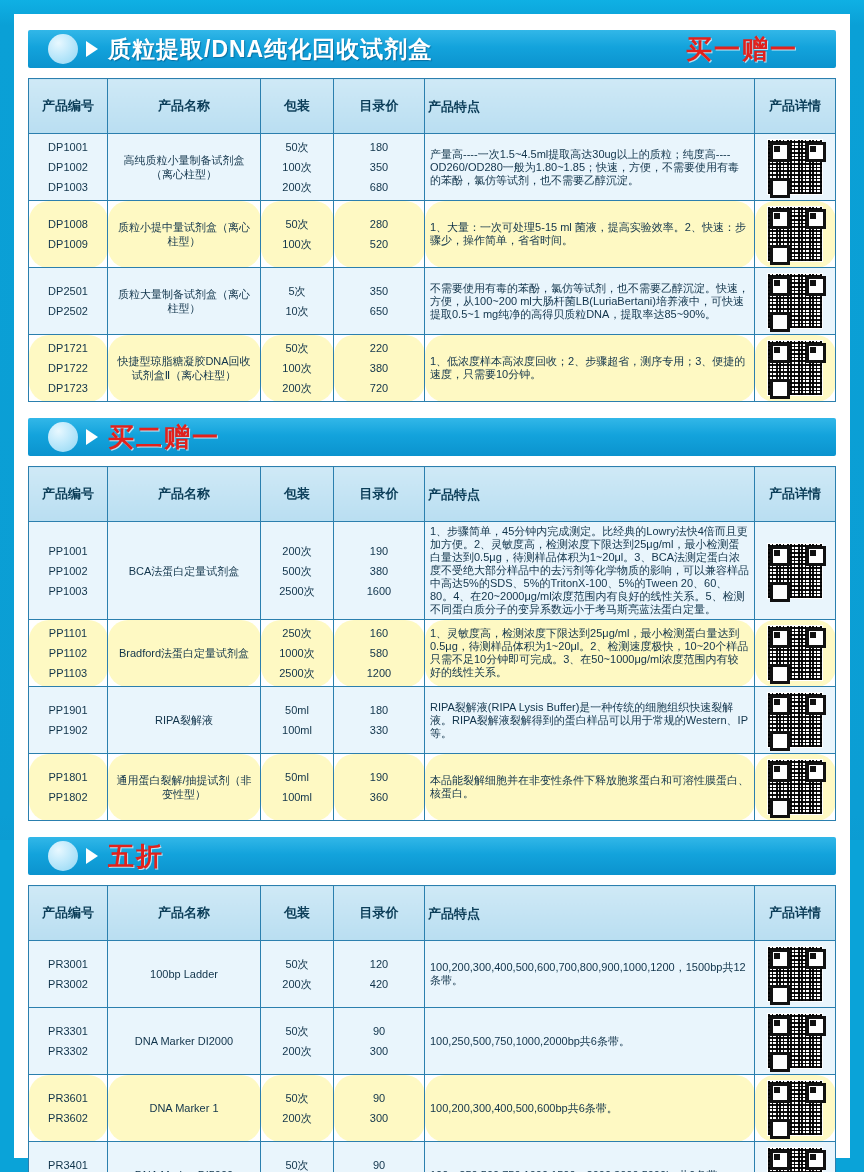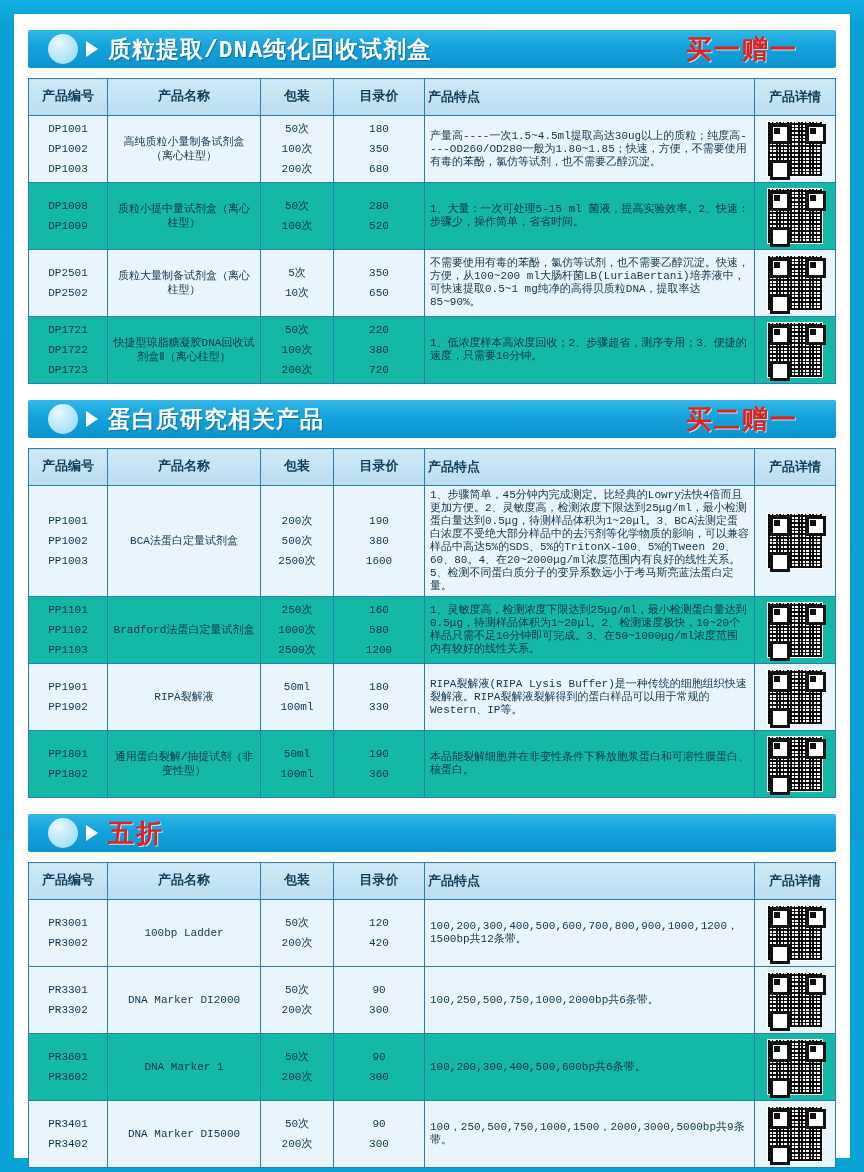"质粒提取/DNA纯化回收试剂盒" .page { font-family: Liberation Mono, monospace -> none }
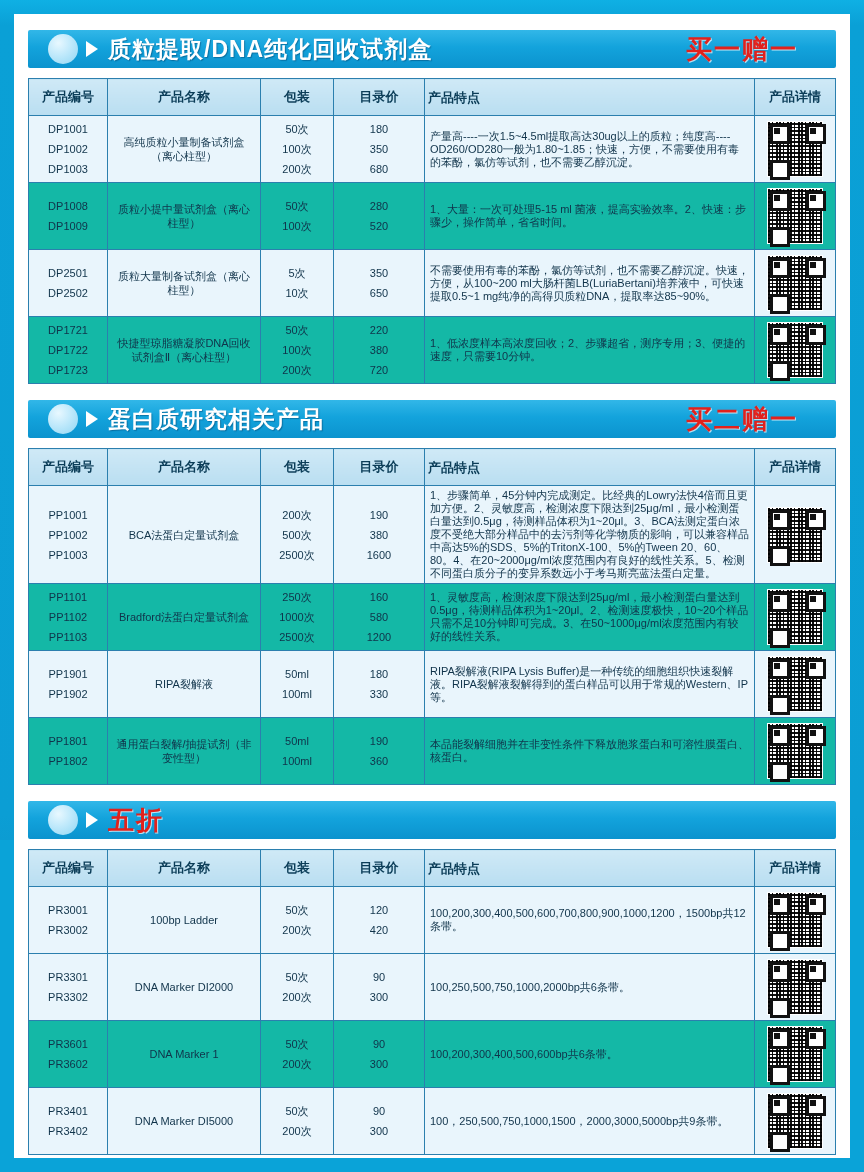"产品编号" table.products th { padding: 5px 3px -> 14px 3px }
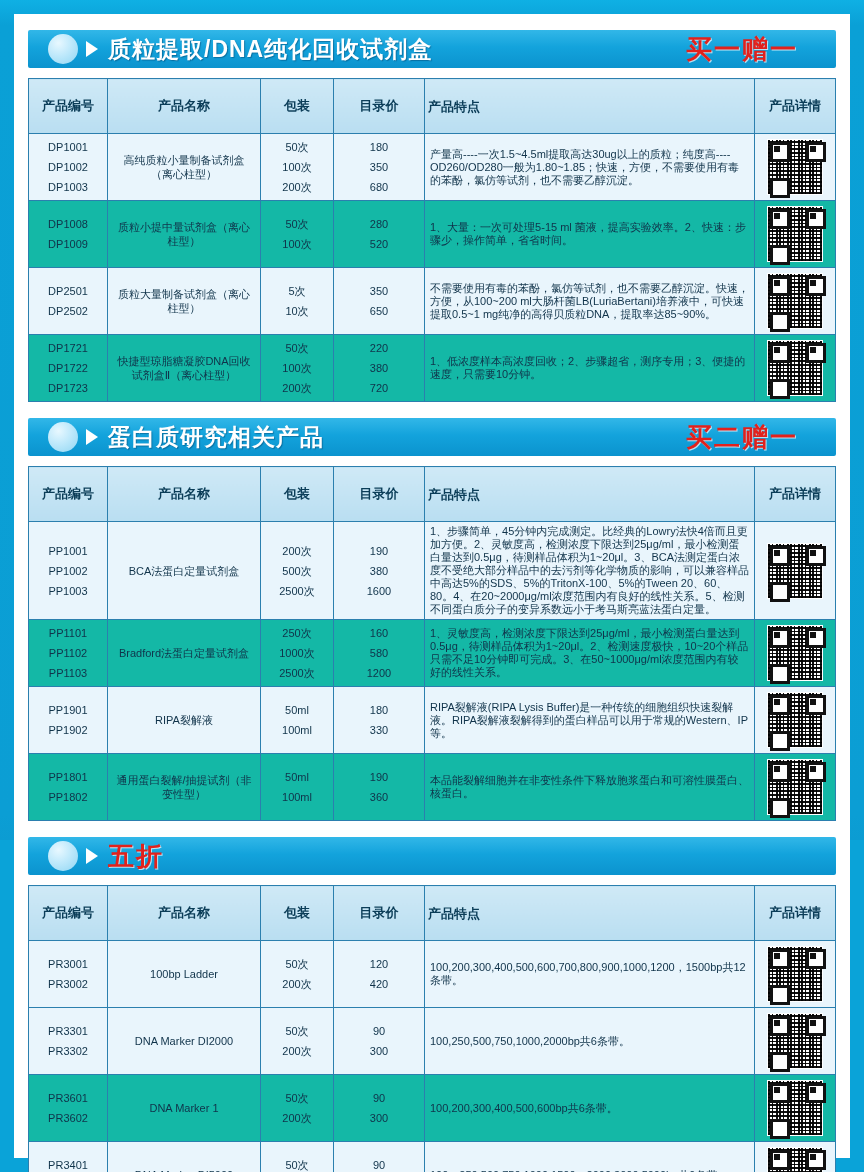"DP1008" table.products tr.alt td { background: #14b8a6 -> #fef9c3; border-radius: none -> 20px }
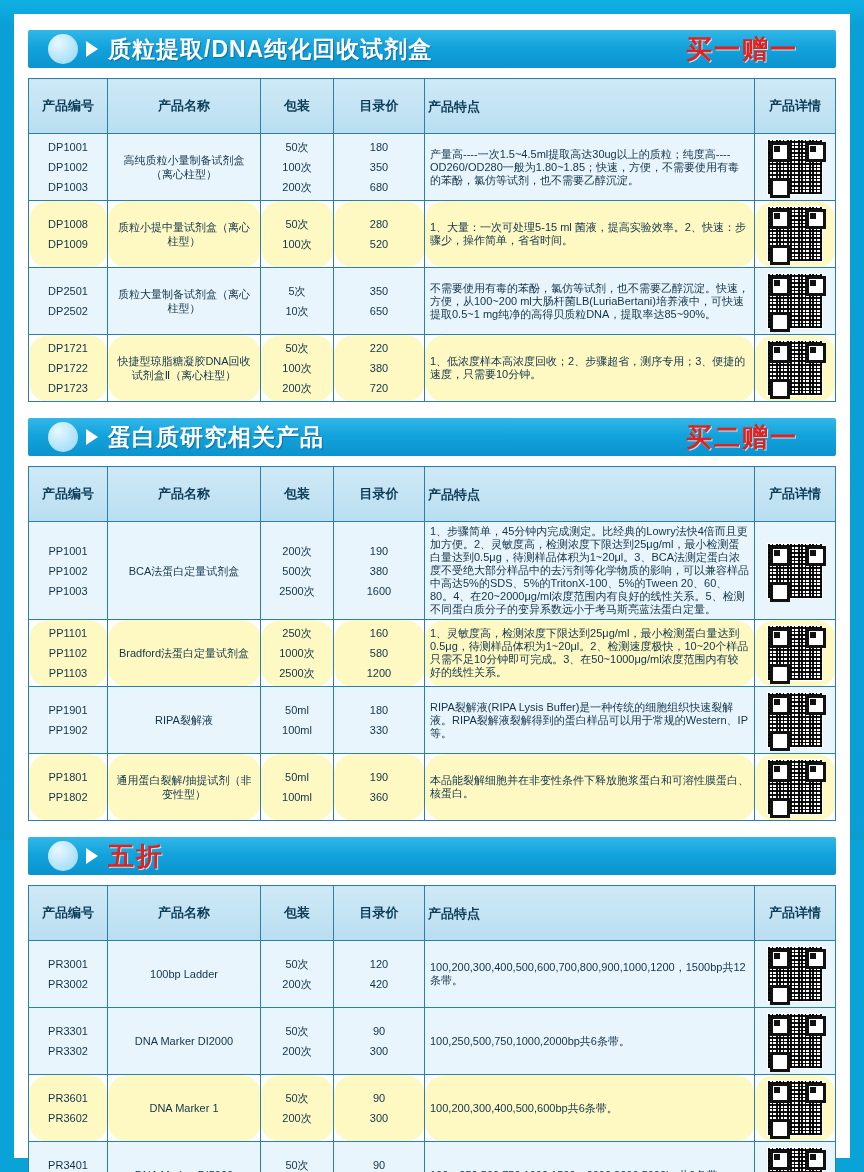"蛋白质研究相关产品" div.title { html: <div>蛋白质研究相关产品</div> -> none }
